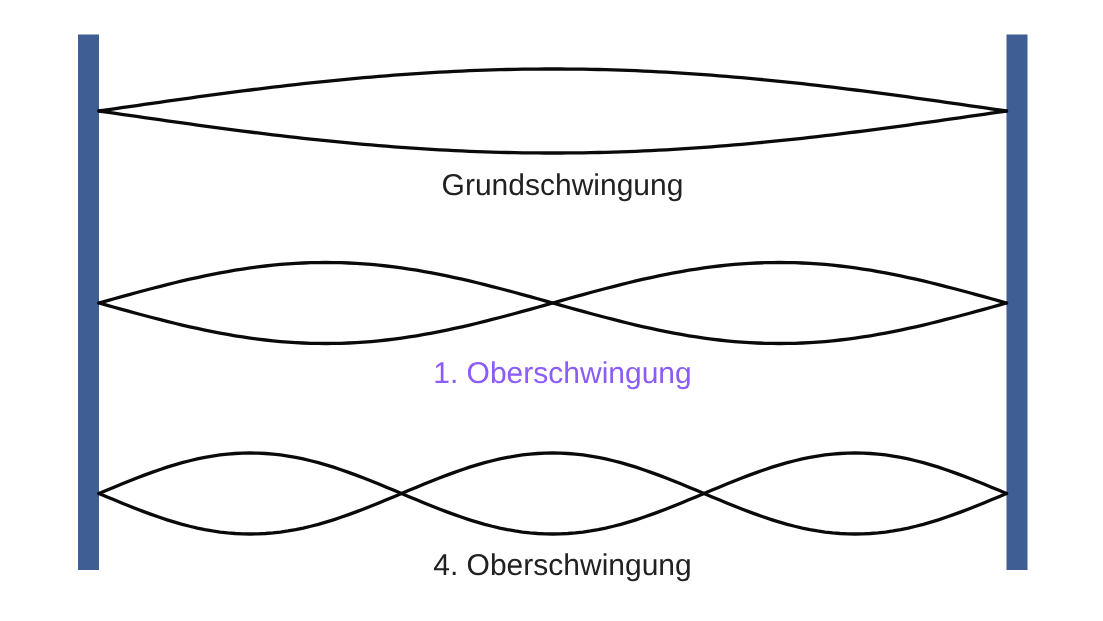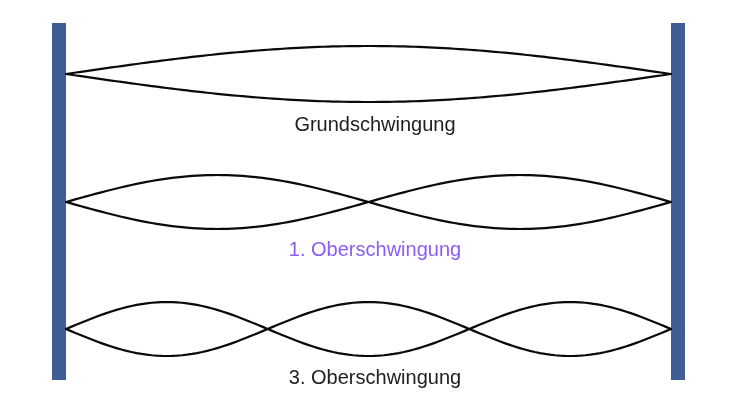"3. Oberschwingung" div.mode-label { text: 3 -> 4 }
